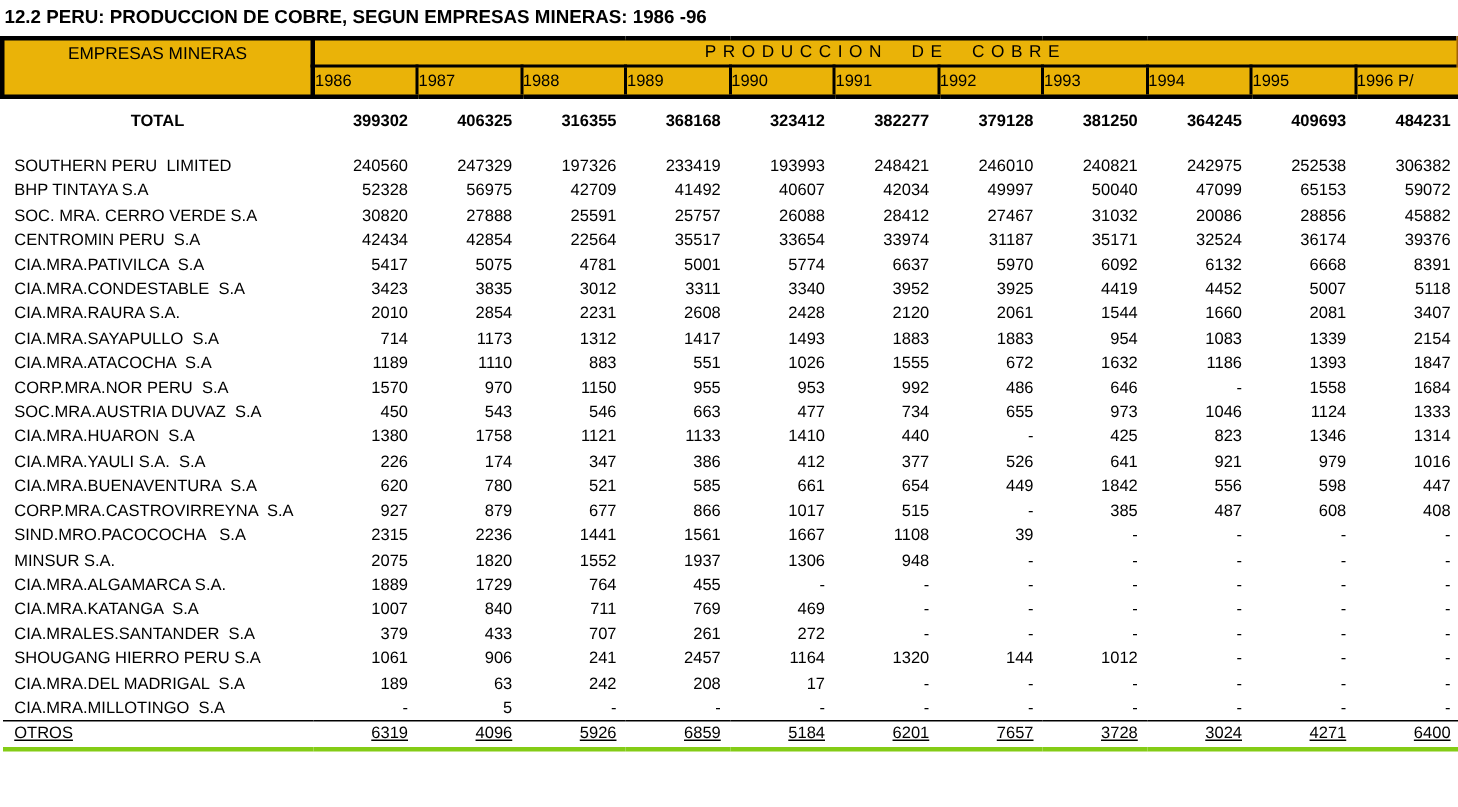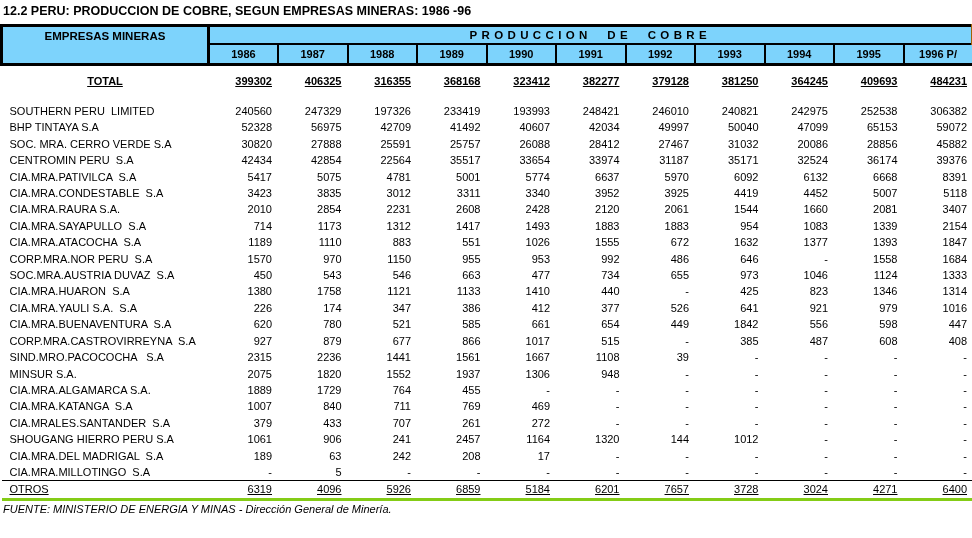"EMPRESAS MINERAS" th { background: #7dd3fc -> #eab308; font-weight: bold -> normal }
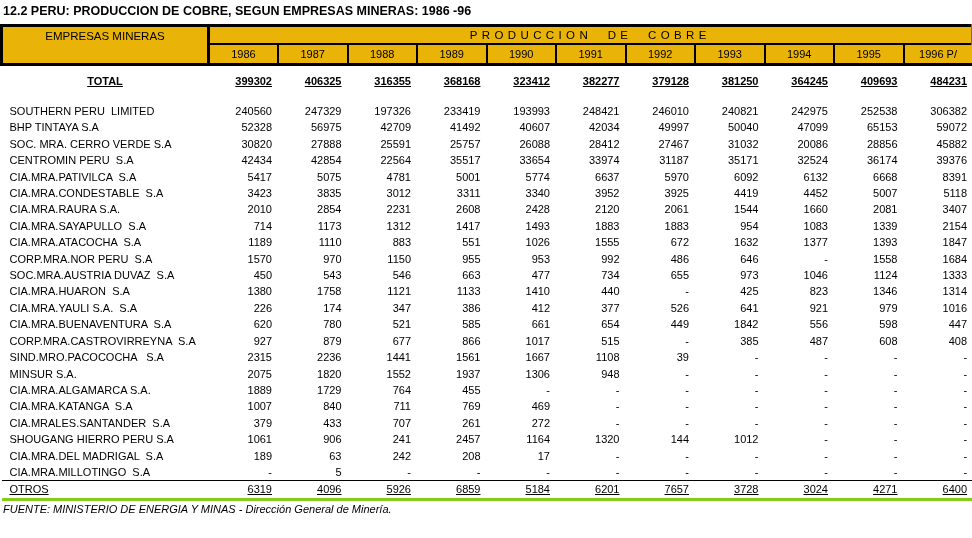"1986" th.year { text-align: center -> left }
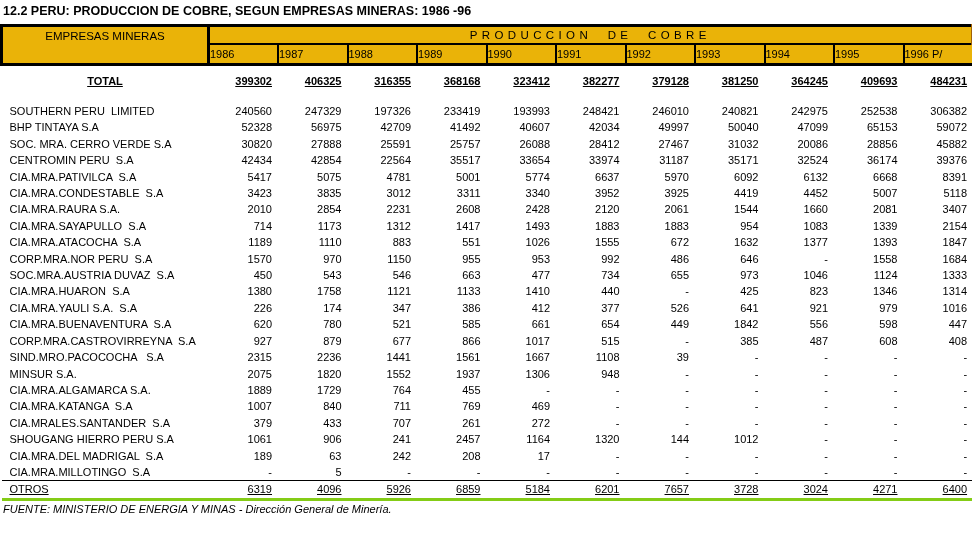"TOTAL" tr.total td { text-decoration: underline -> none }
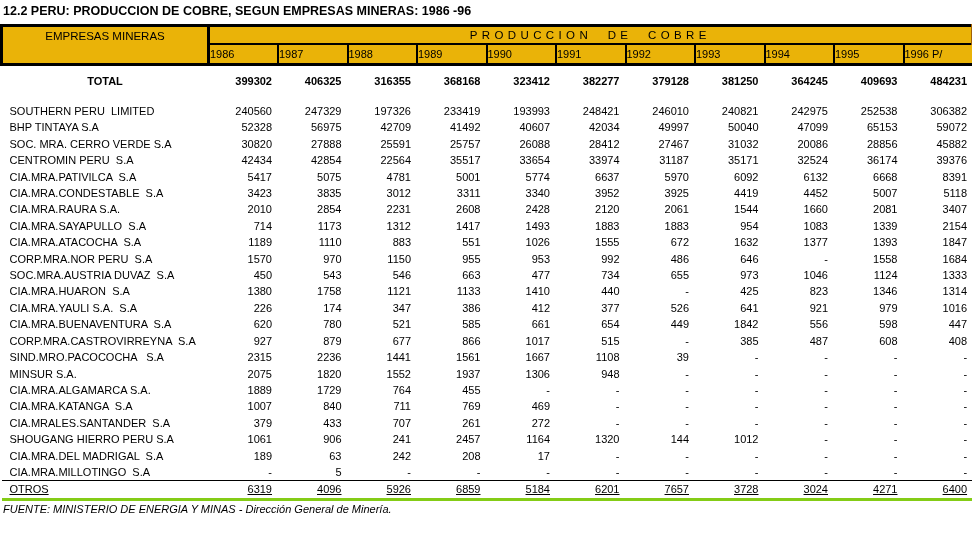"1377" td.num { text: 1377 -> 1186 }
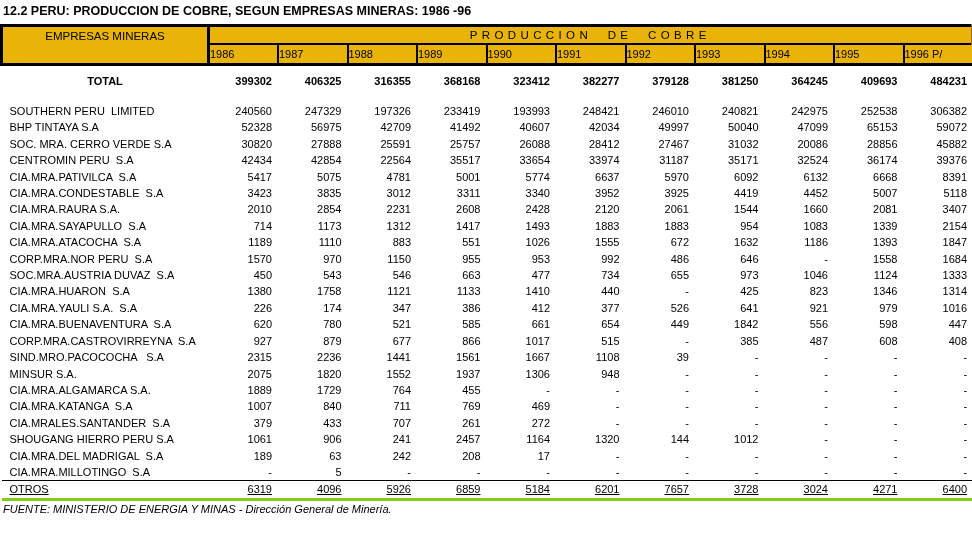"FUENTE: MINISTERIO DE ENERGIA Y" div.footer { html: <div>FUENTE: MINISTERIO DE ENERGIA Y MINAS - Dirección General de Minería.</div> -> none }
